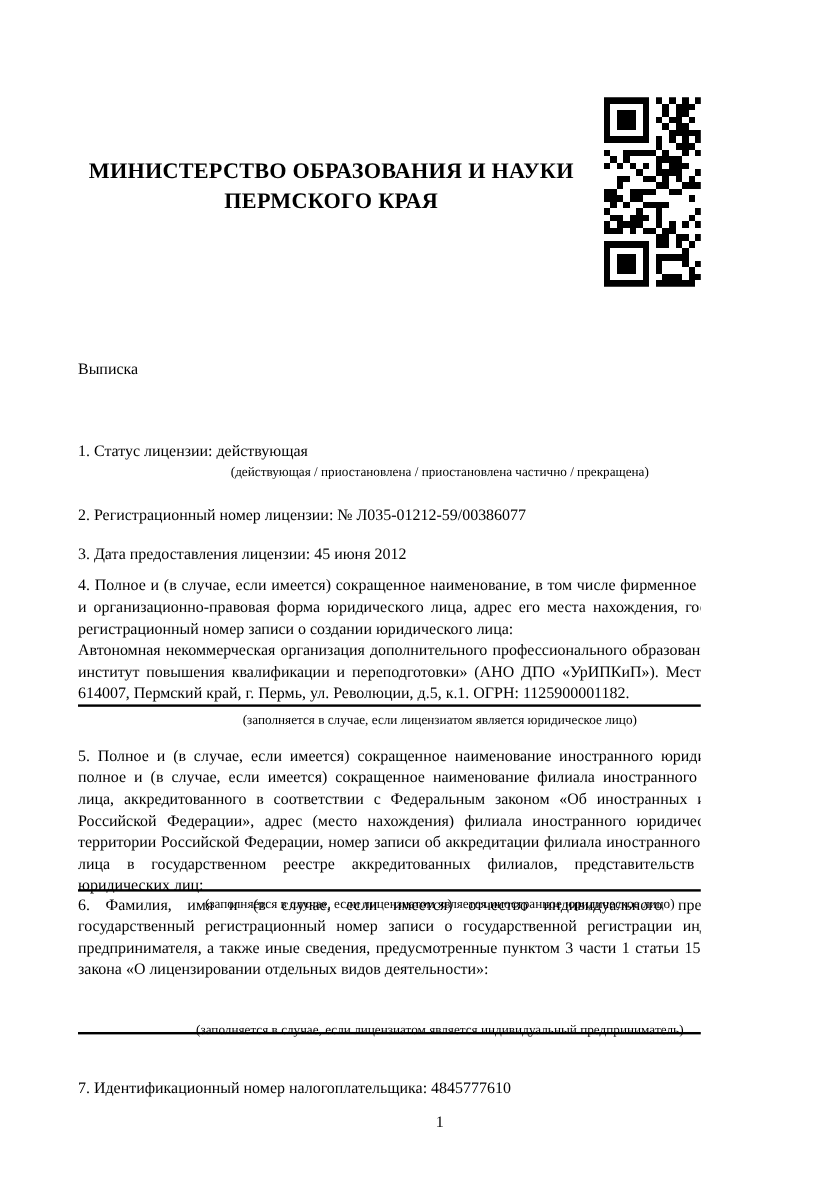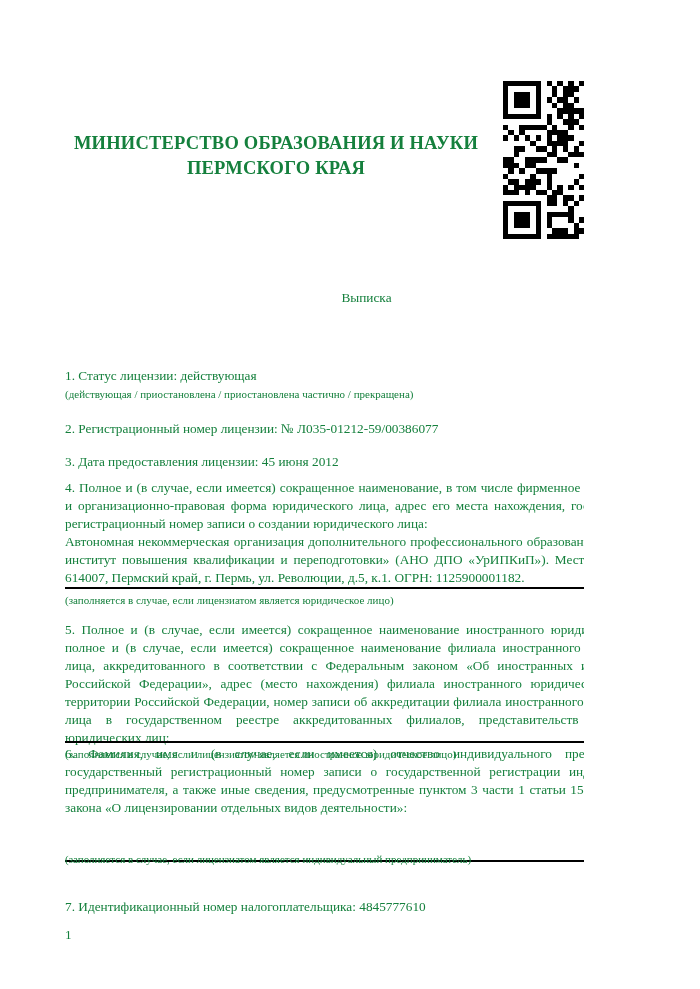"МИНИСТЕРСТВО ОБРАЗОВАНИЯ И НАУКИ" .page { color: #15803d -> #000000 }
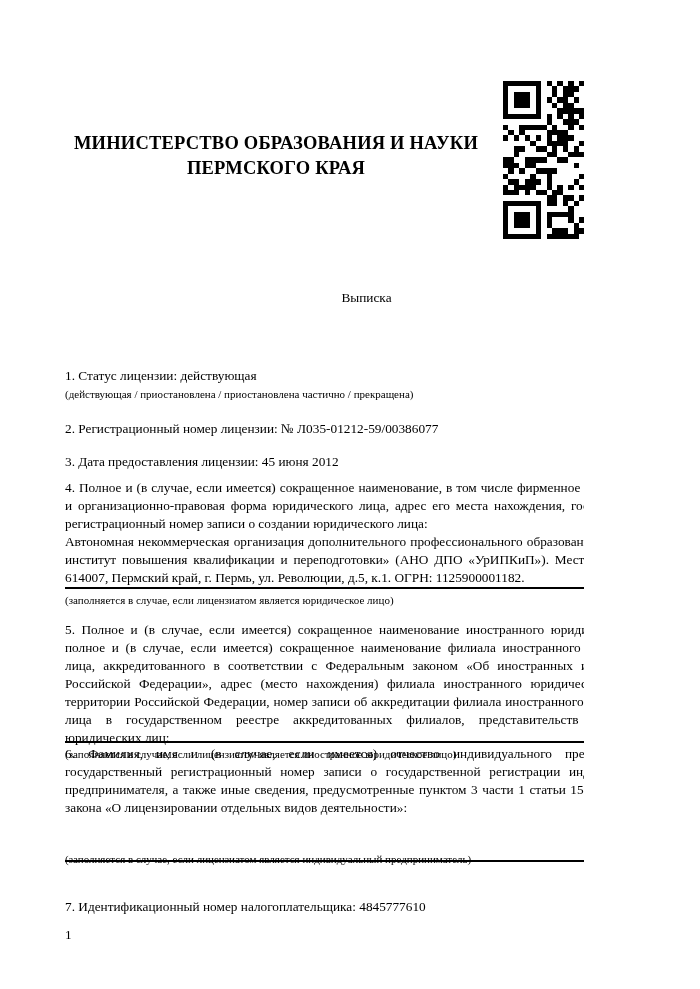"Выписка" .doc-title { text-align: center -> none; top: 289px -> 299px }
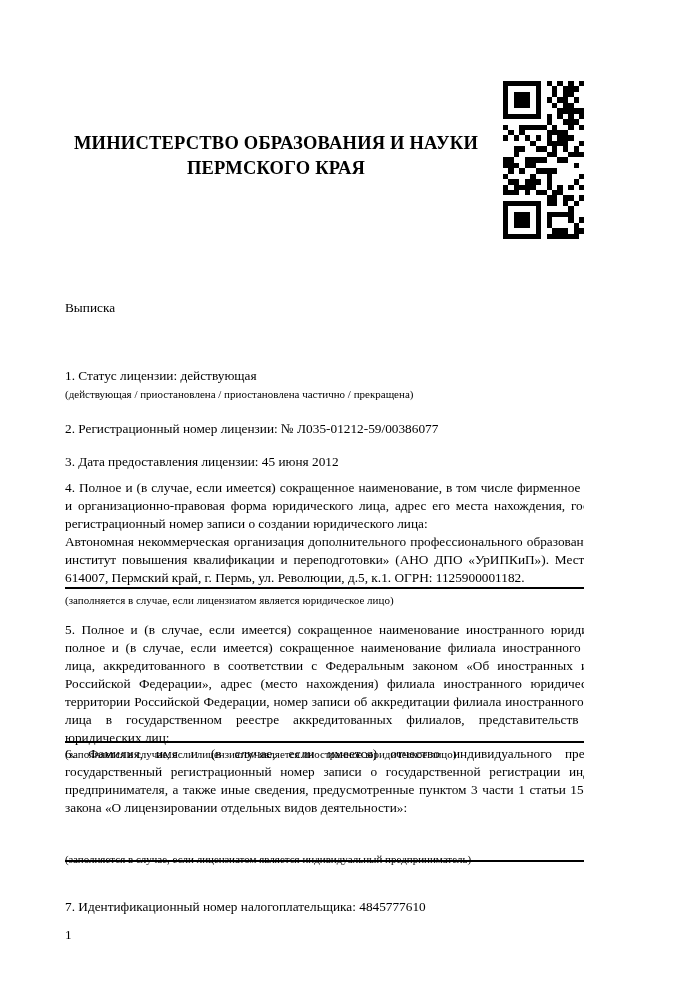"(действующая / приостановлена /" .caption-row { text-align: none -> center }
